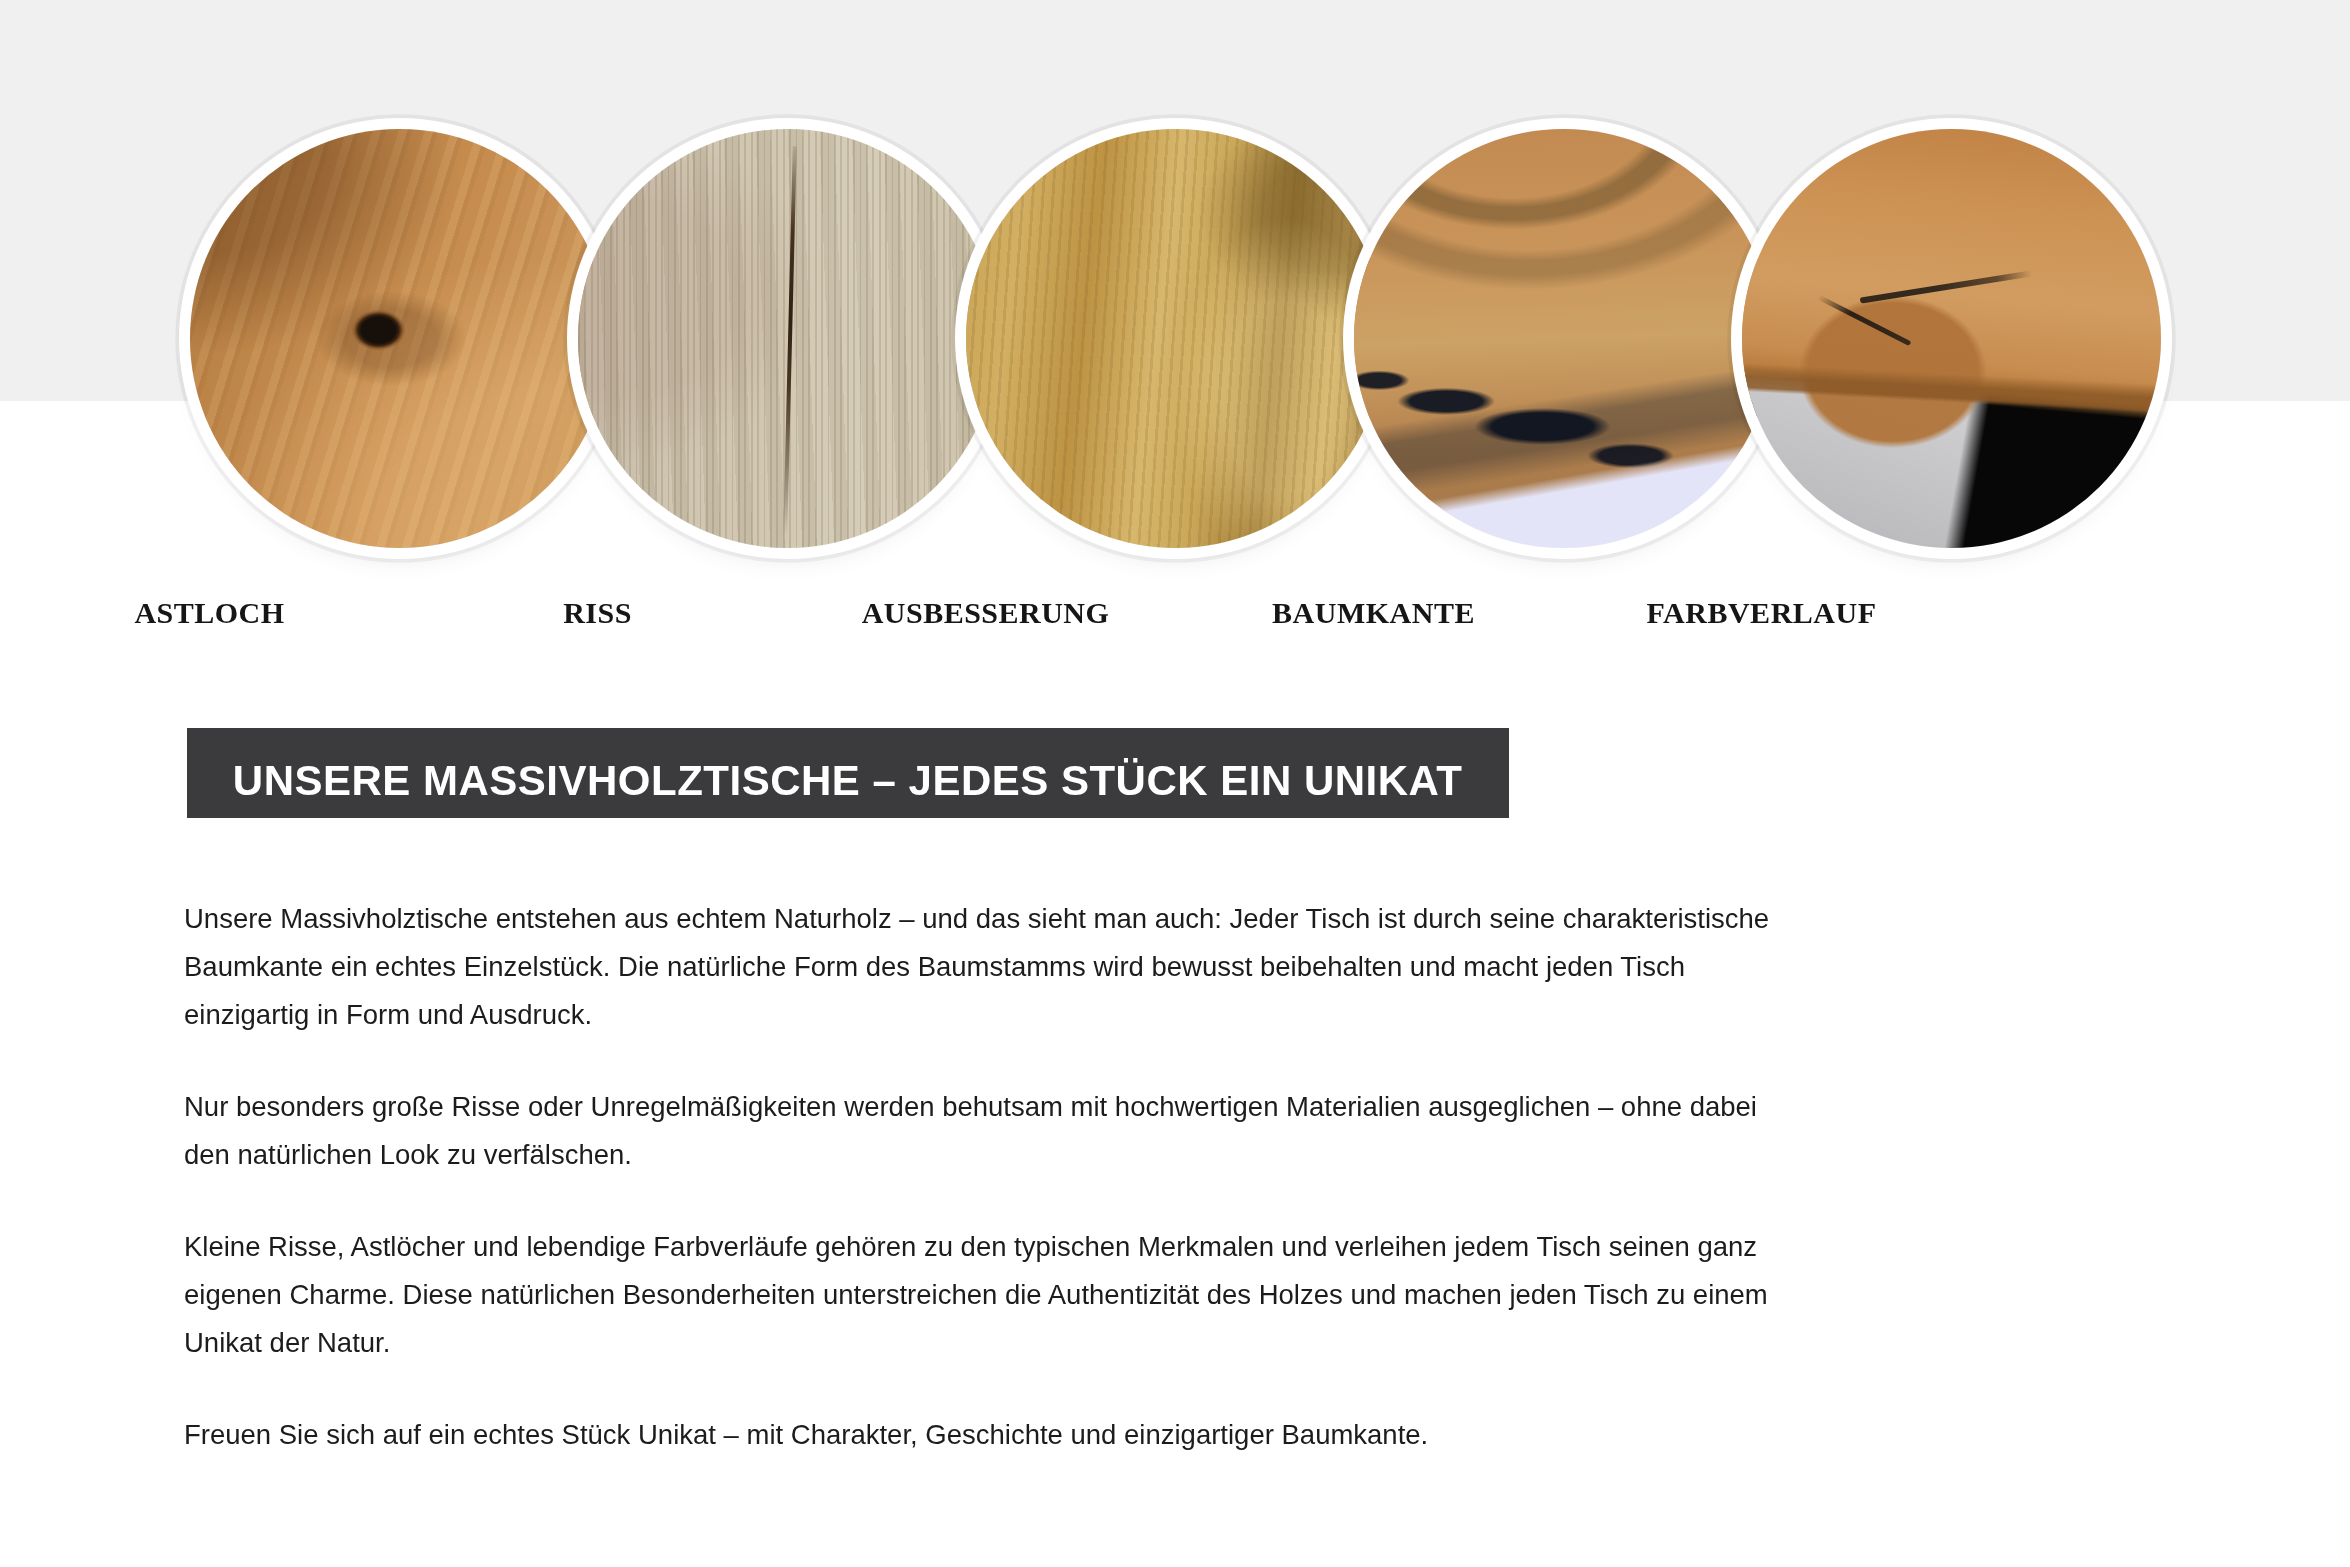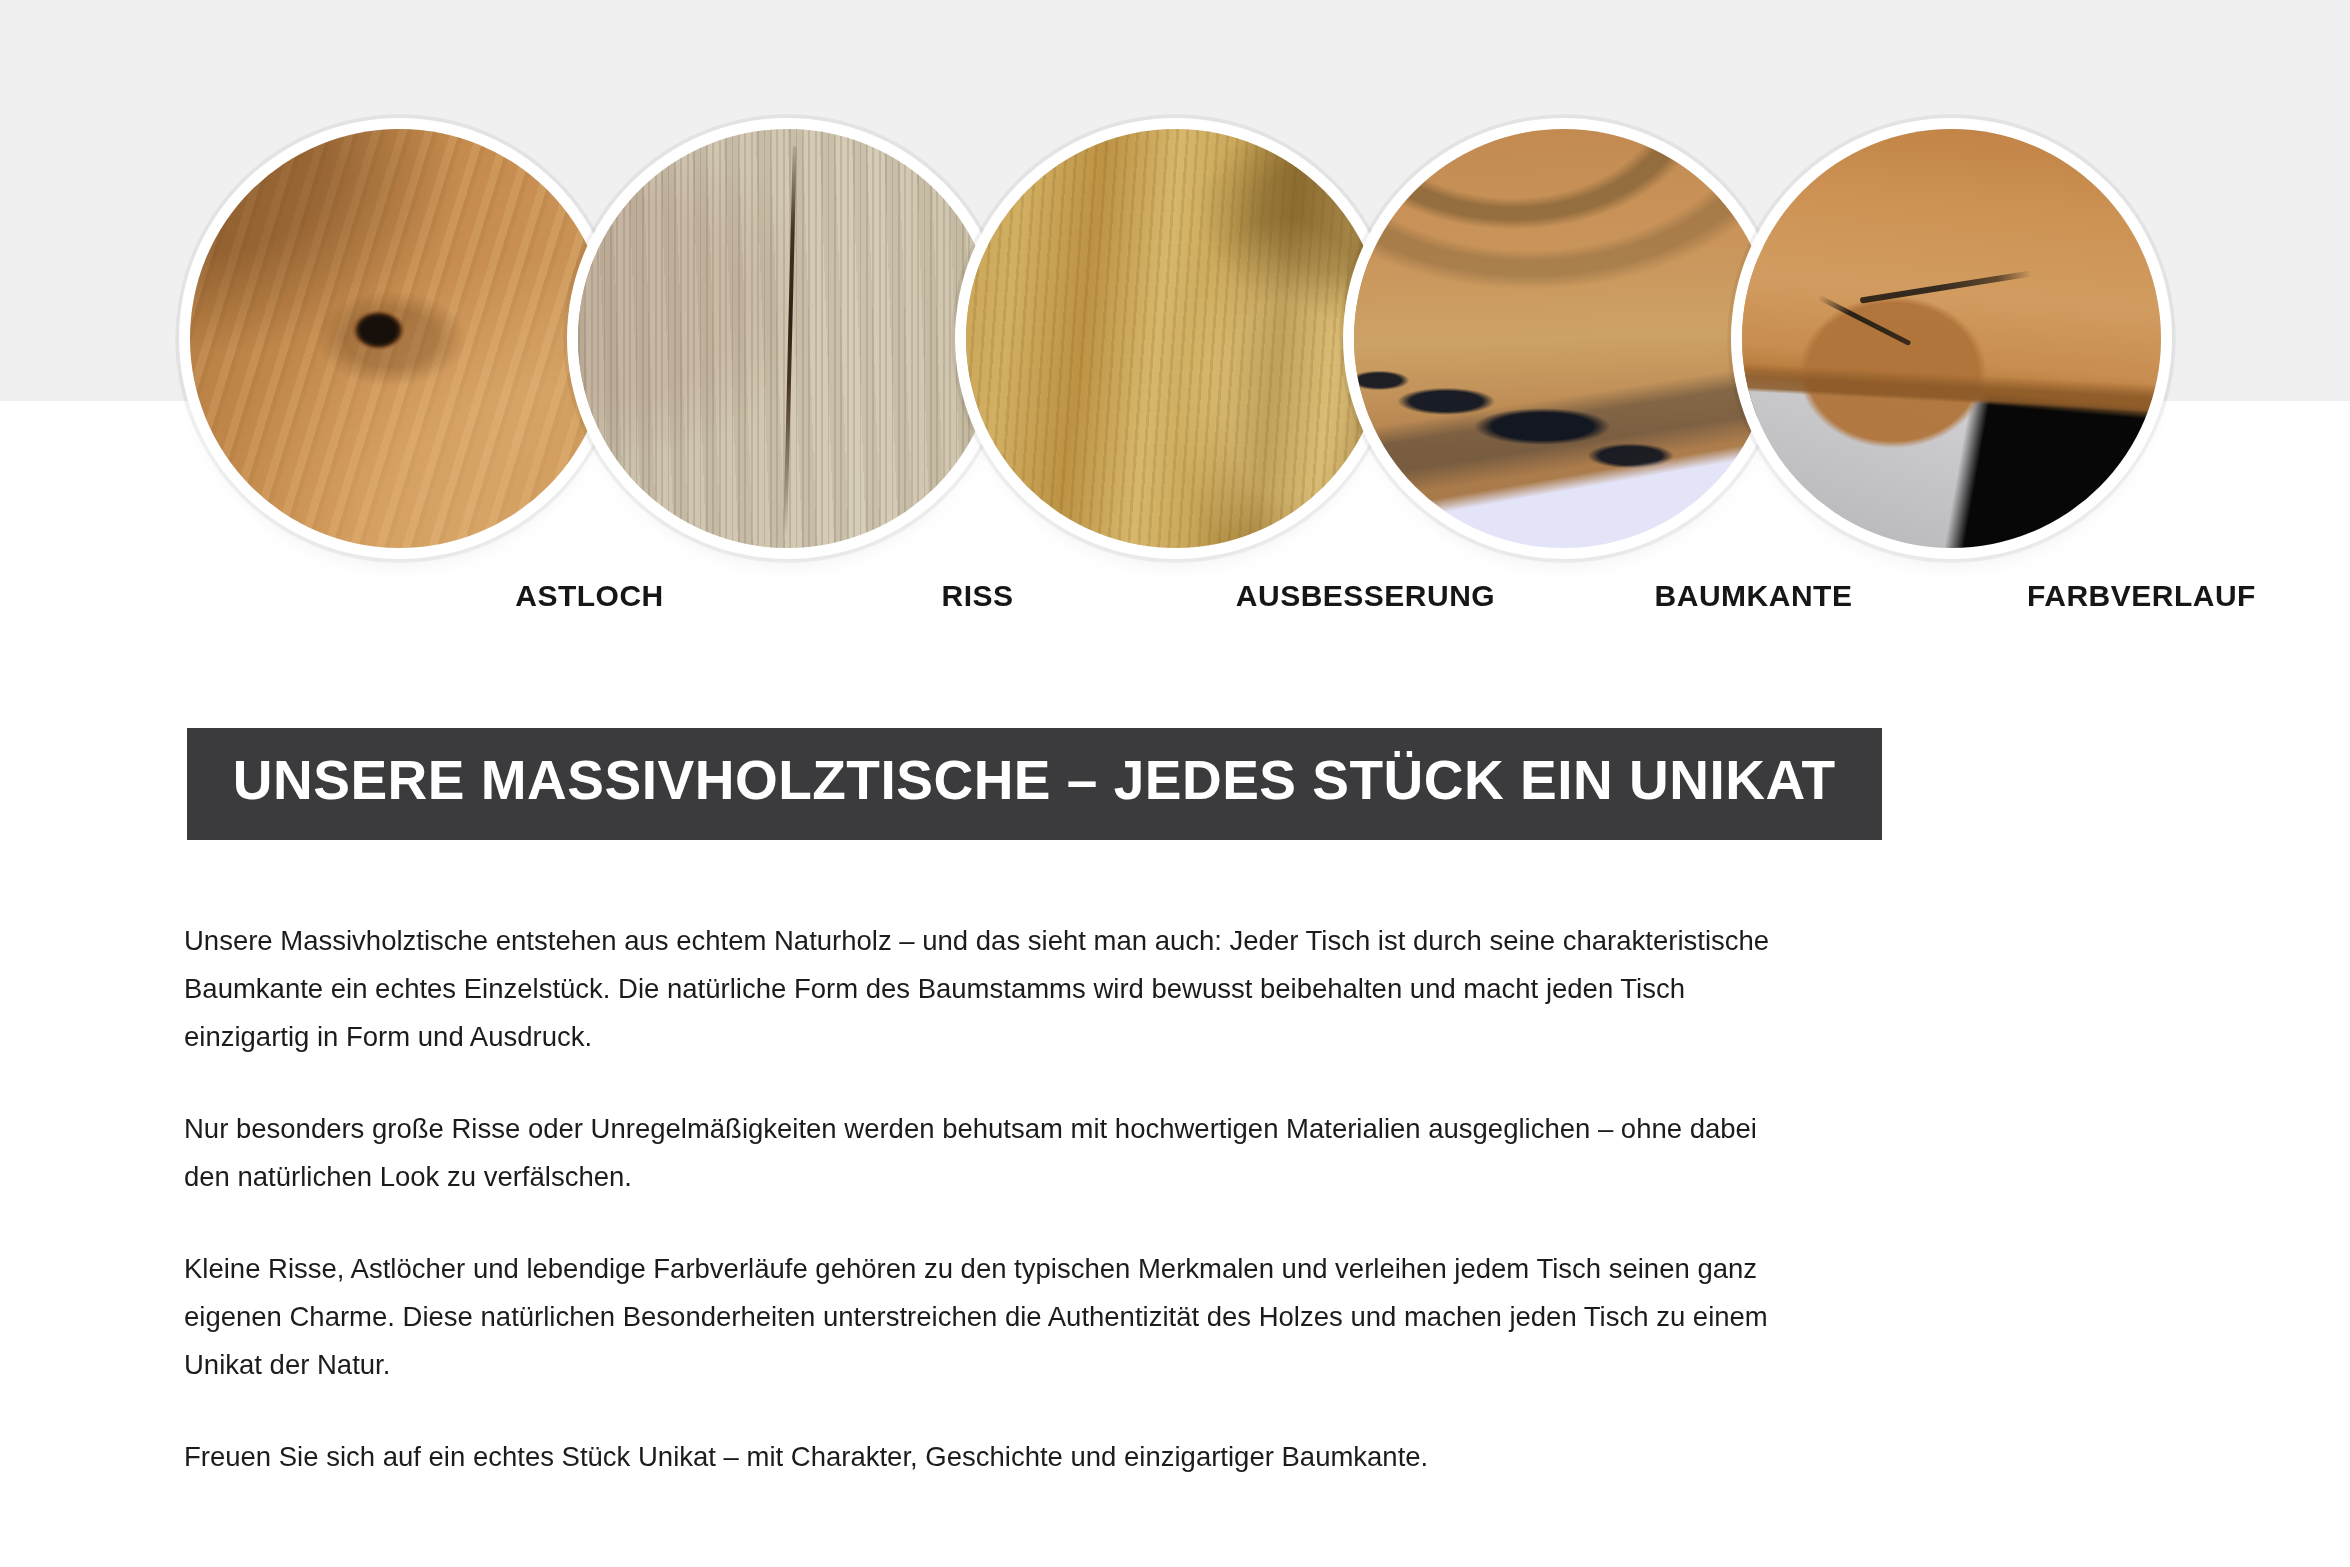"ASTLOCH" .labels-row { font-family: none -> Liberation Serif, serif; justify-content: flex-end -> flex-start; top: 581px -> 598px }
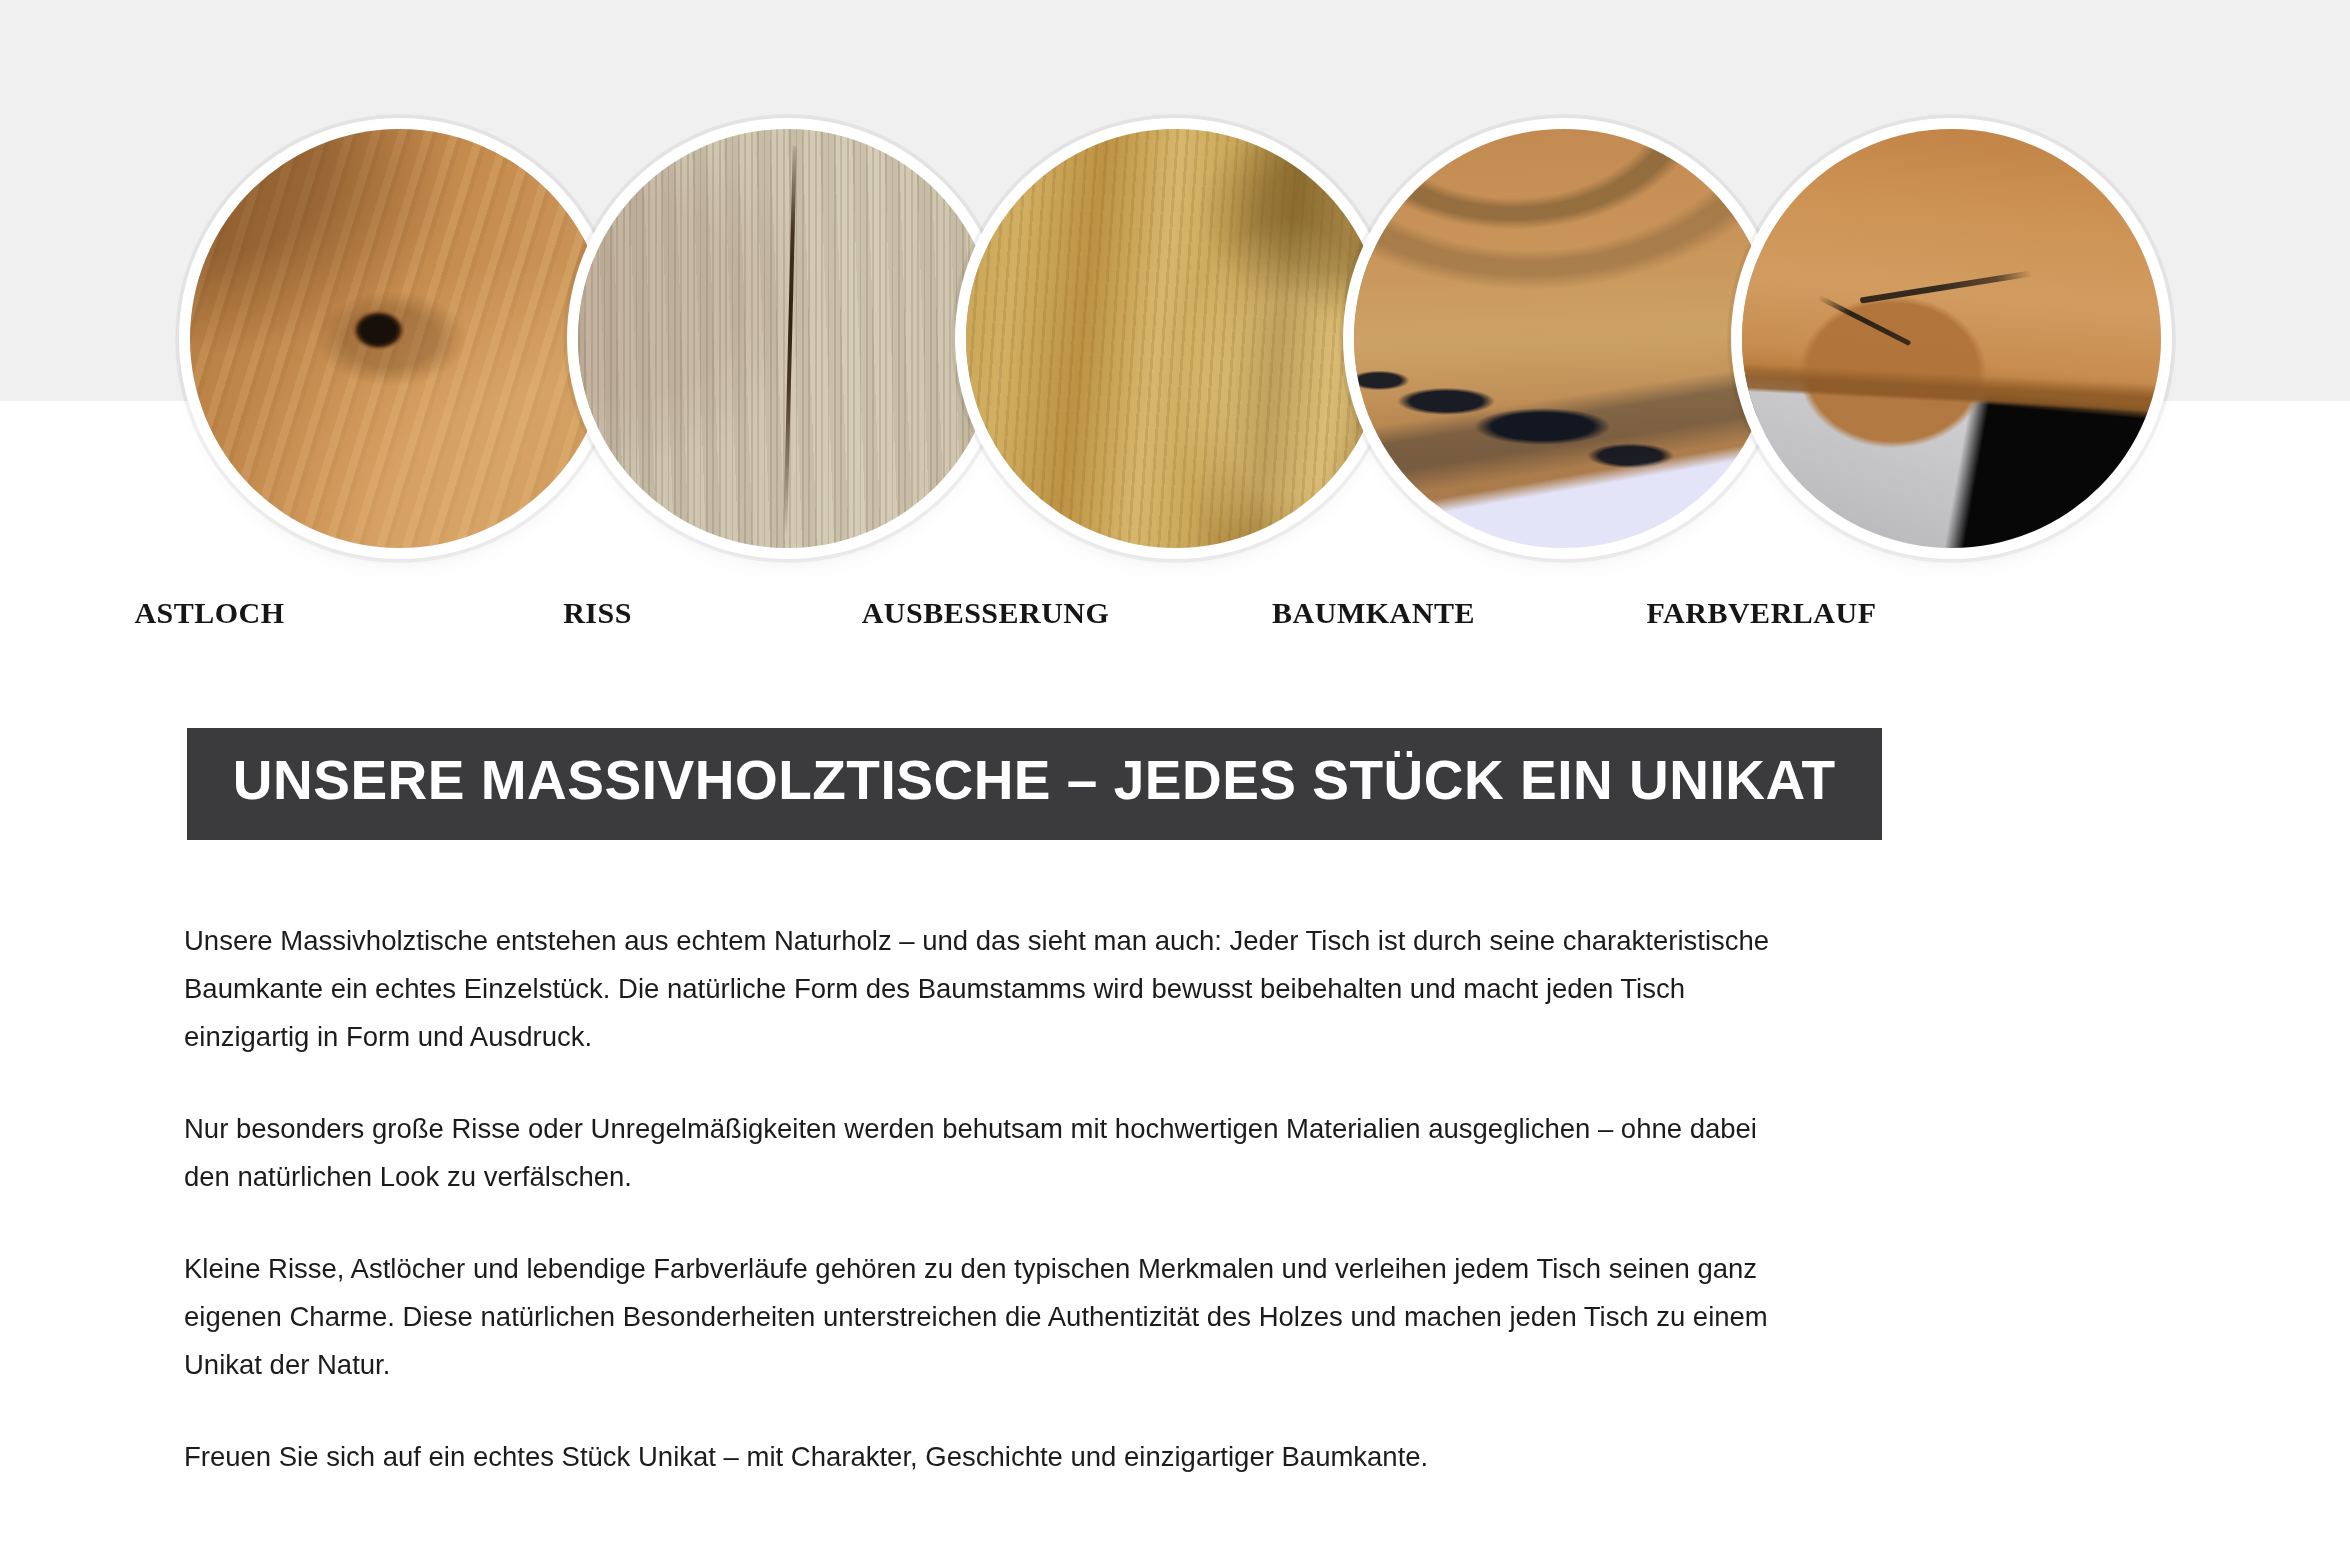"UNSERE MASSIVHOLZTISCHE – JEDES STÜCK" .title-bar { font-size: 55px -> 42px; height: 112px -> 90px }
